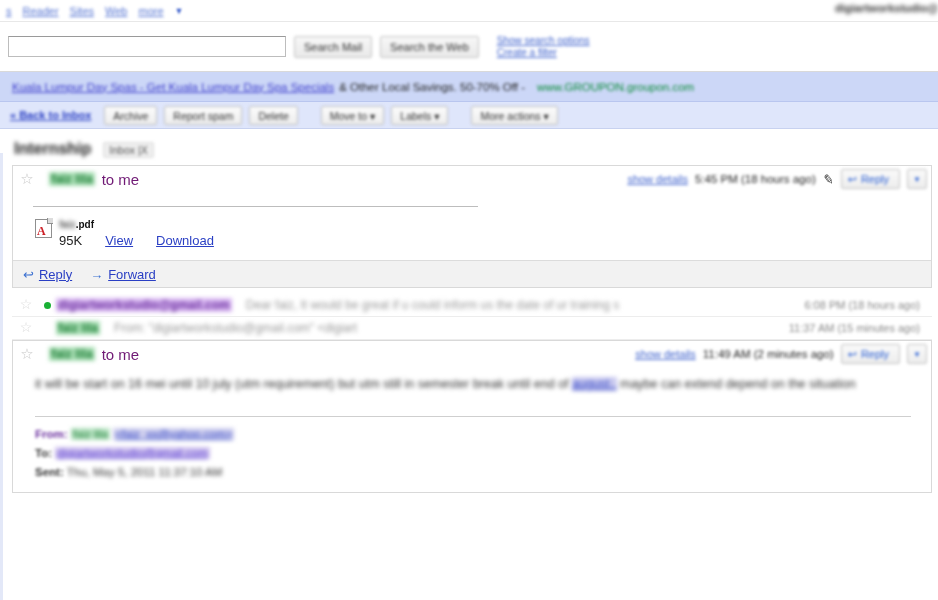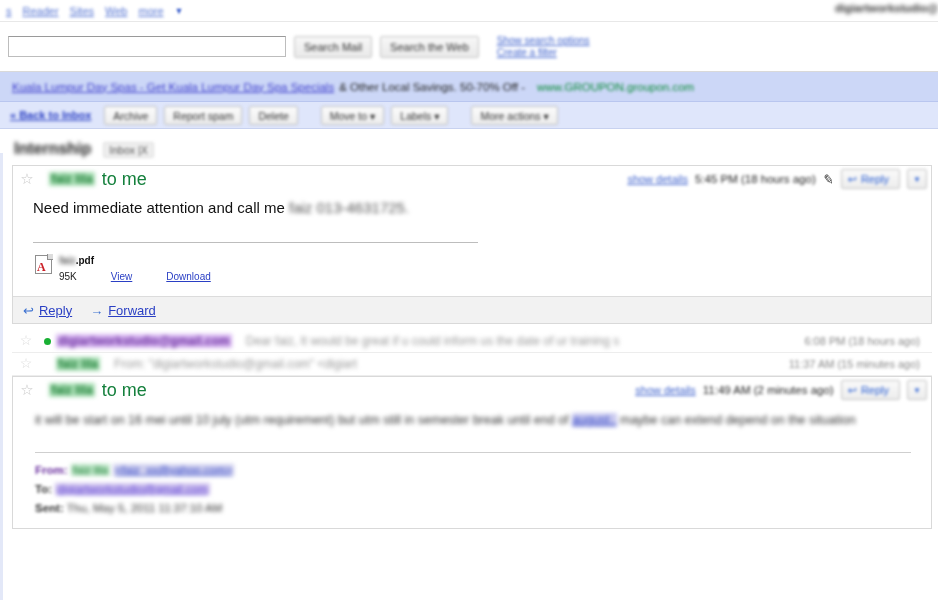"to me" .to-me { color: #15803d -> #701a75; font-size: 18px -> 15px }
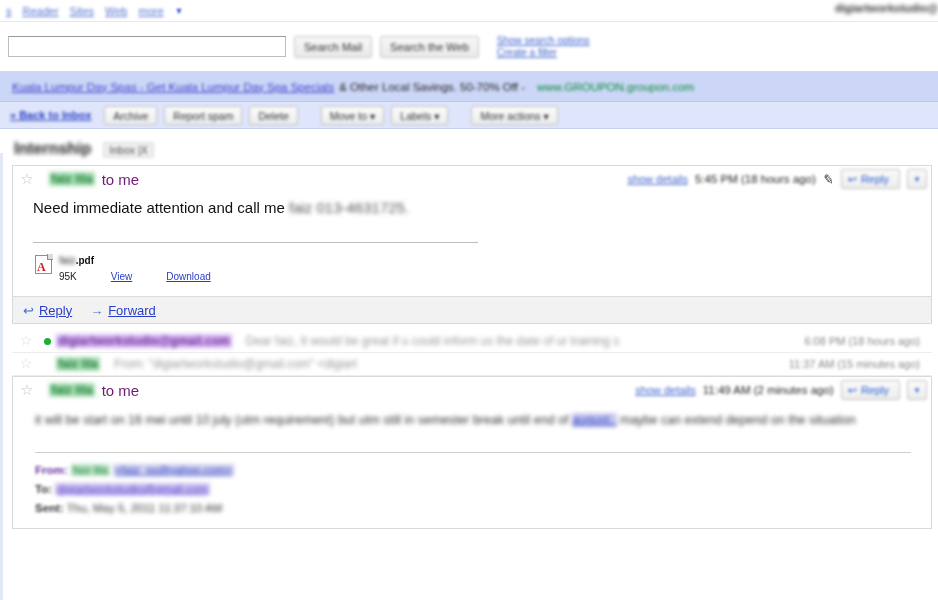"Need immediate attention and call" div.msg-body { html: <div> <span>Need immediate attention and call me </span><span>faiz 013-4631725.</span> </div> -> none }
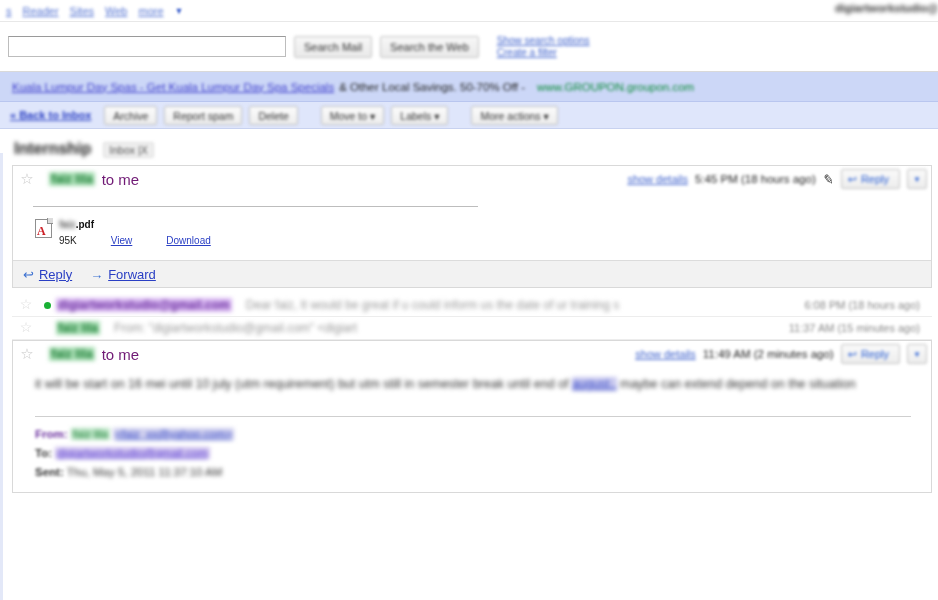"95K" .attach-sub { font-size: 10px -> 13px; gap: 18px -> 7px }
